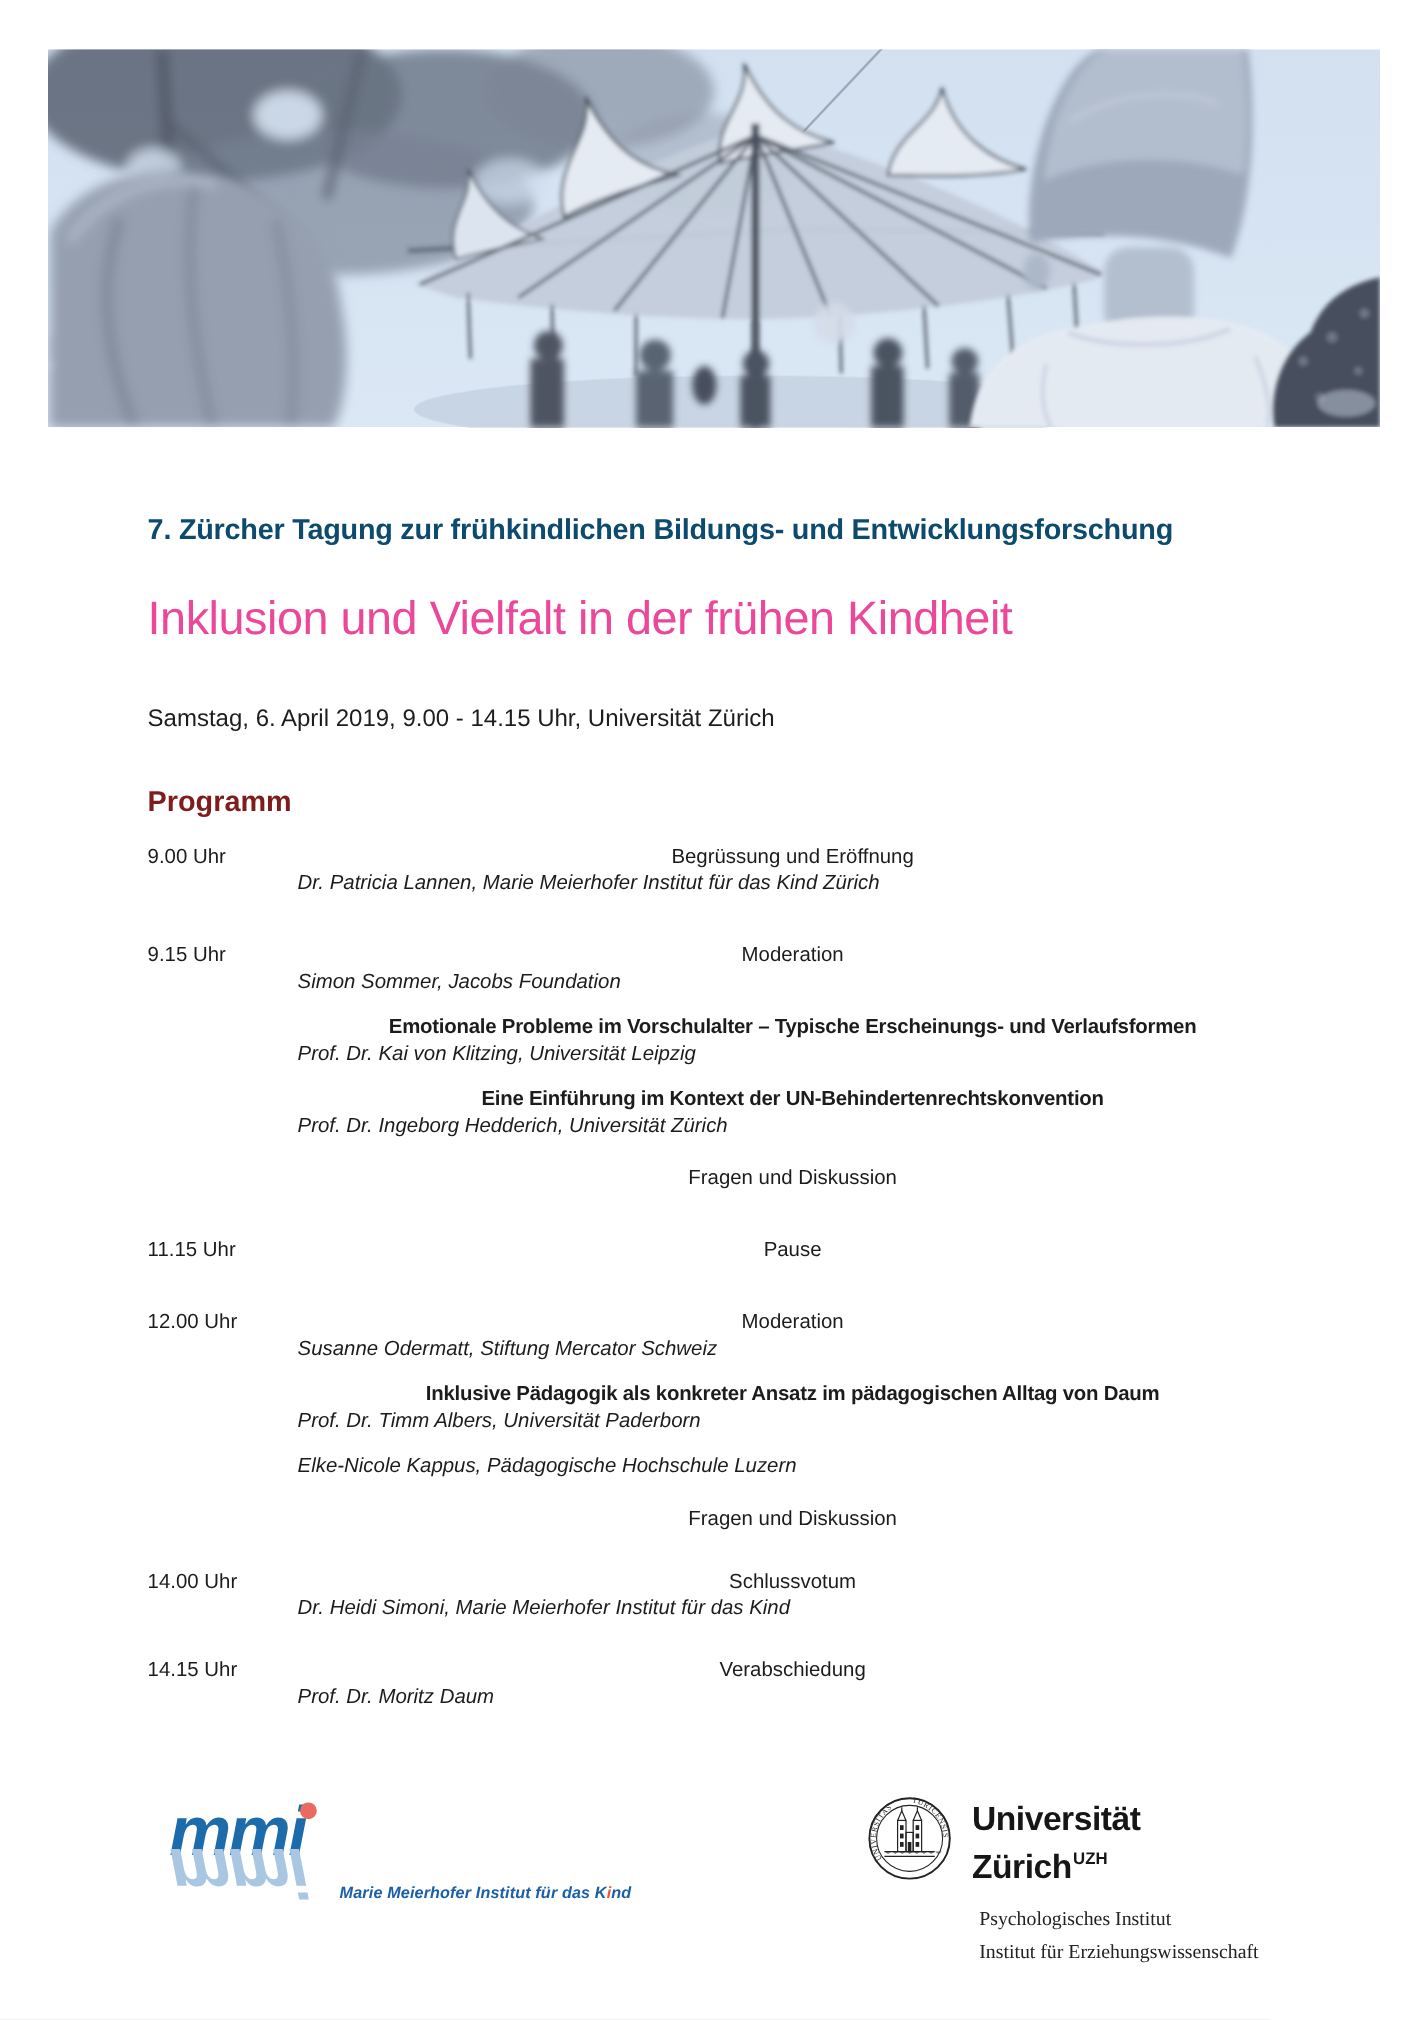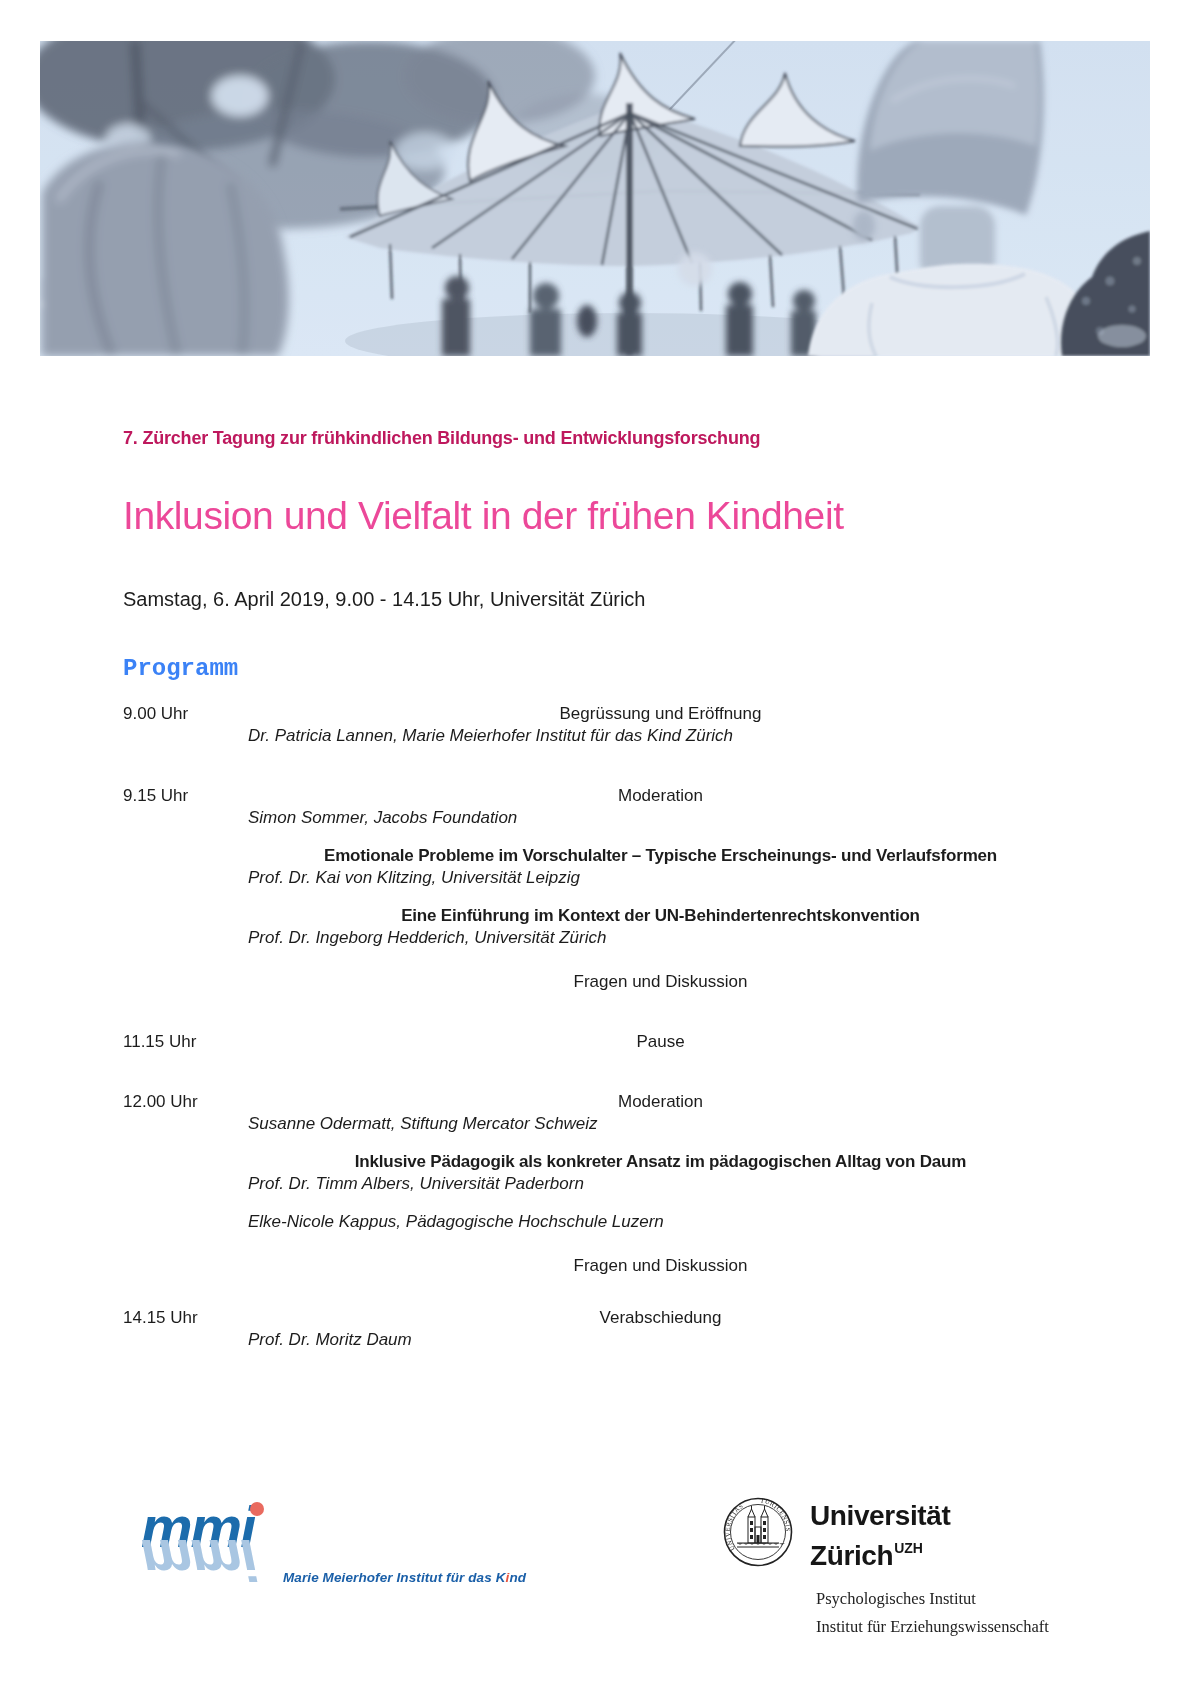"7. Zürcher Tagung zur frühkindlichen" .eyebrow { color: #be185d -> #0c4a6e; font-size: 18px -> 24px }
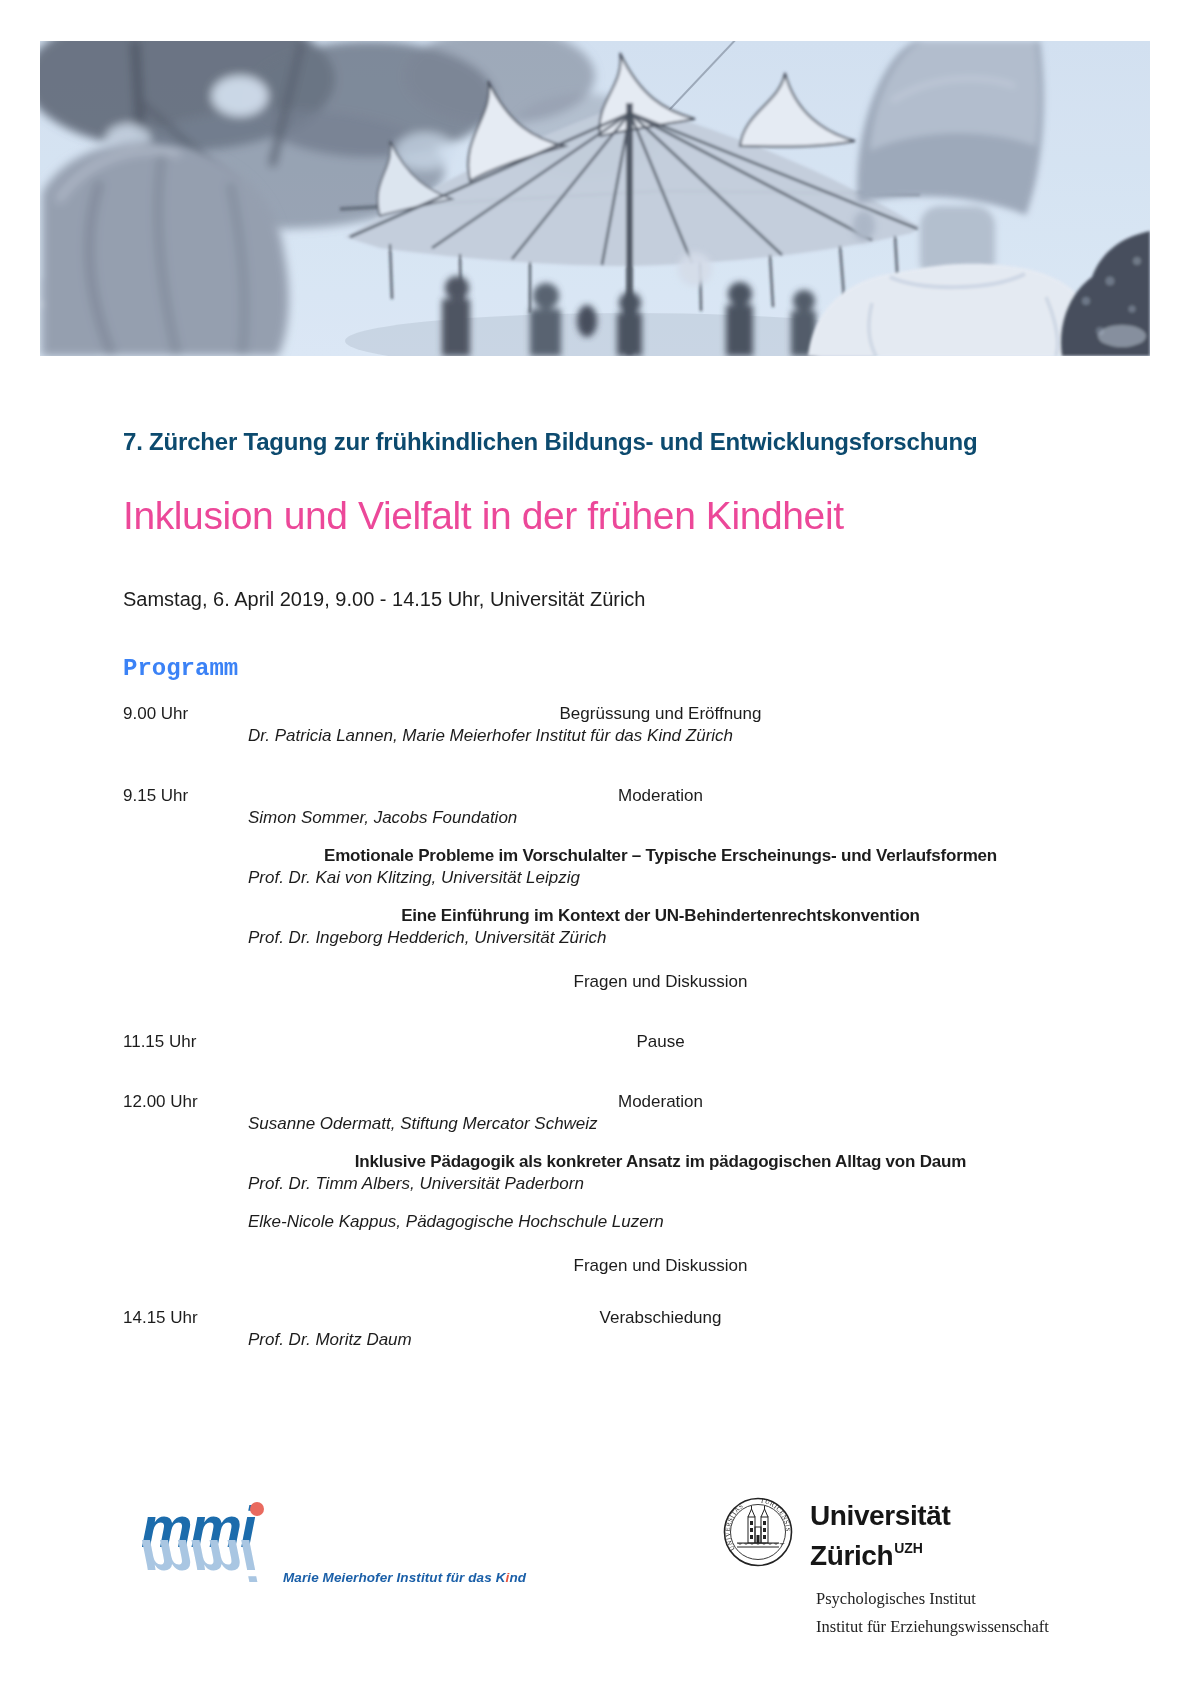"Programm" .prog-heading { color: #3b82f6 -> #7f1d1d; font-family: Liberation Mono, monospace -> none }
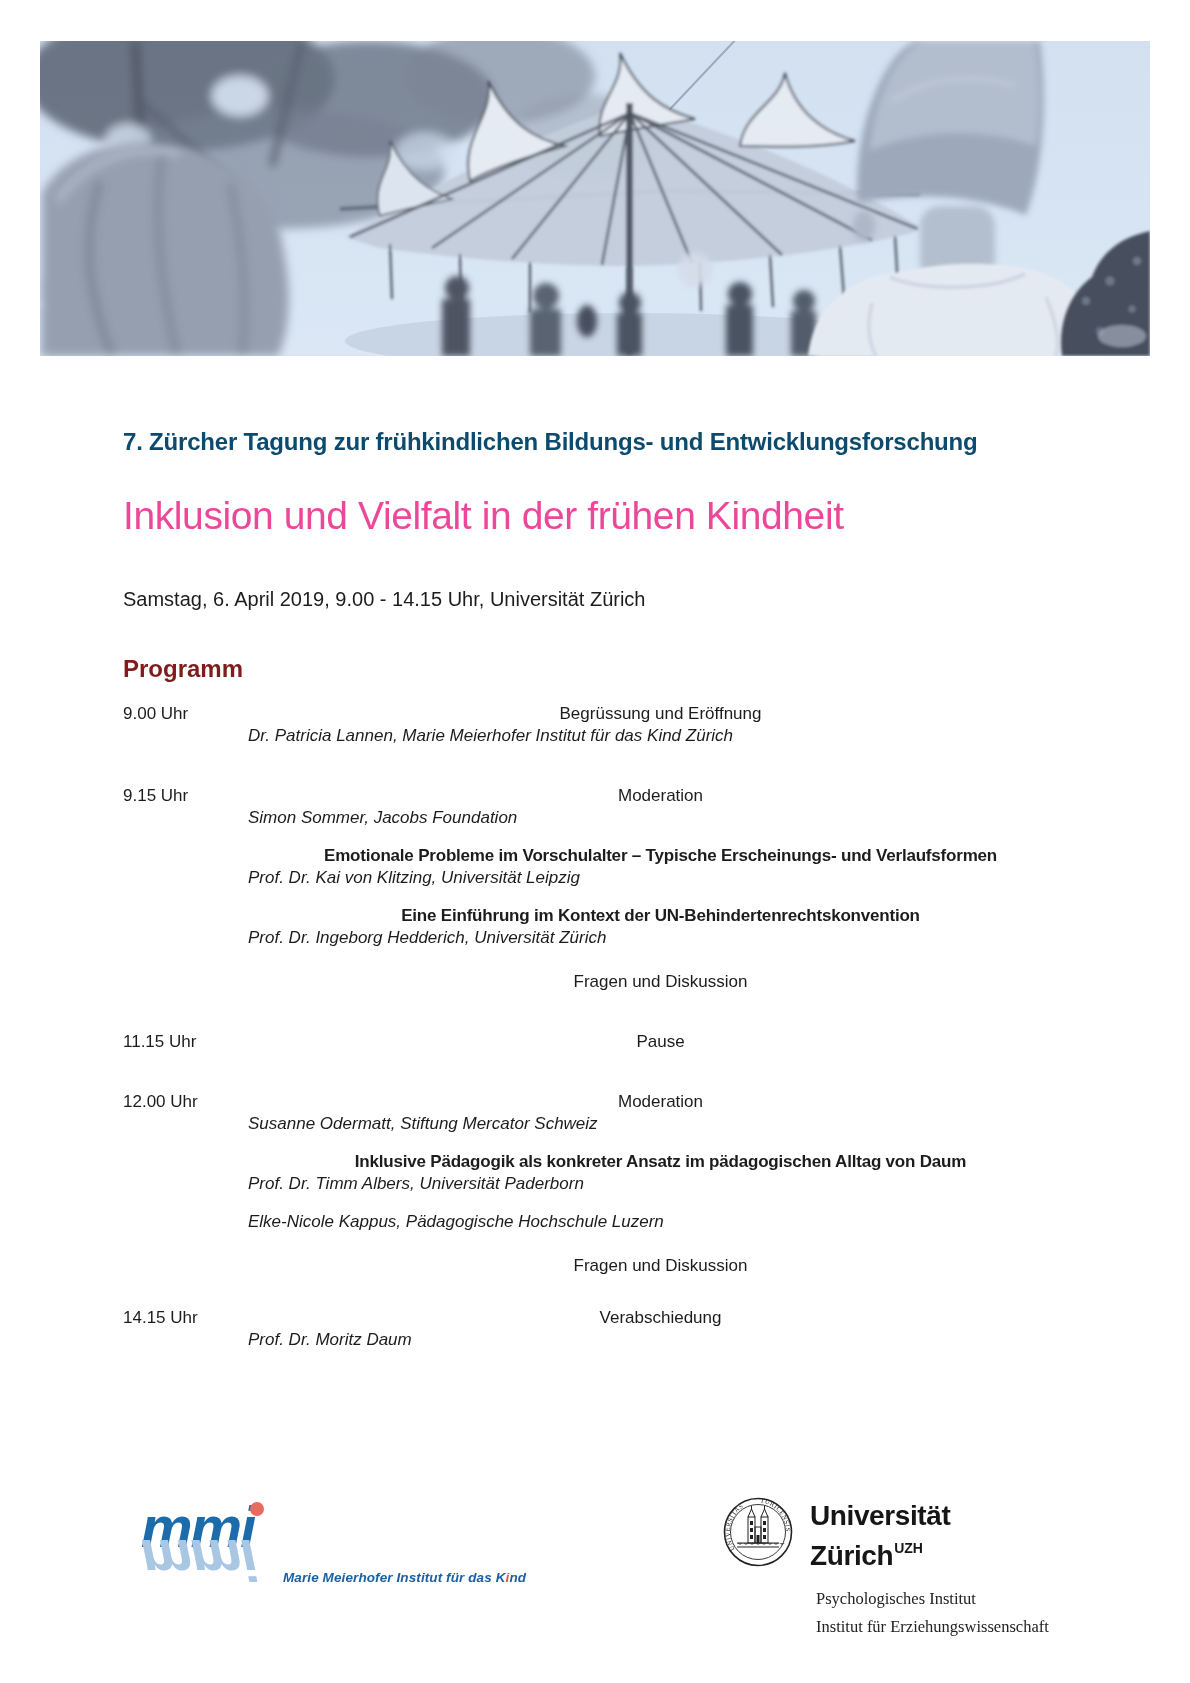"14.00 Uhr" div.prow { html: none -> <div> <span>14.00 Uhr</span> <div>Schlussvotum</div> <div>Dr. Heidi Simoni, Marie Meierhofer Institut für das Kind</div> </div> }
